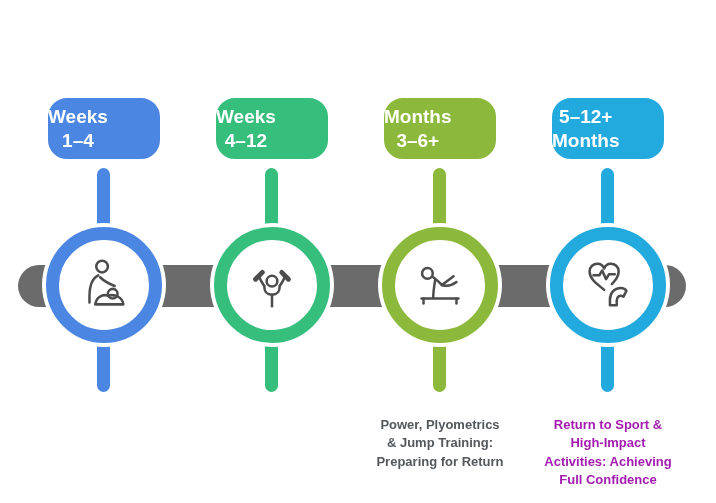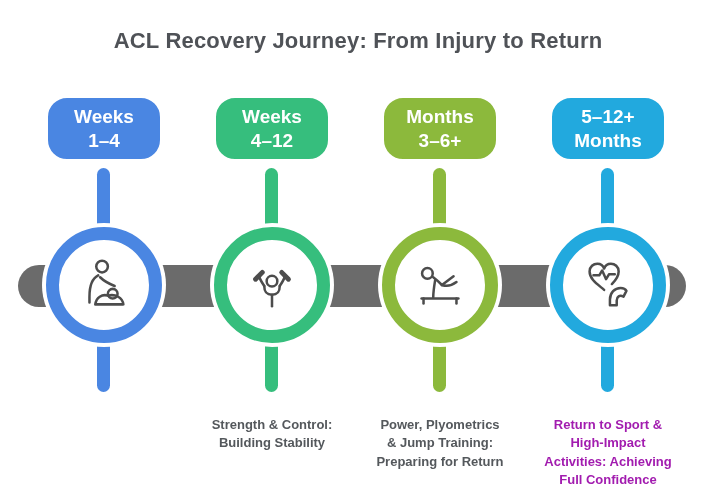"ACL Recovery Journey: From Injury" div.title { html: <div>ACL Recovery Journey: From Injury to Return</div> -> none }
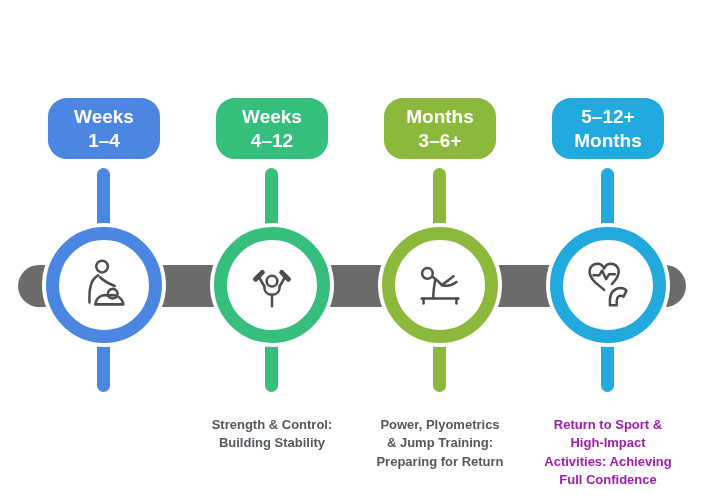"Weeks" .pill { justify-content: center -> none }
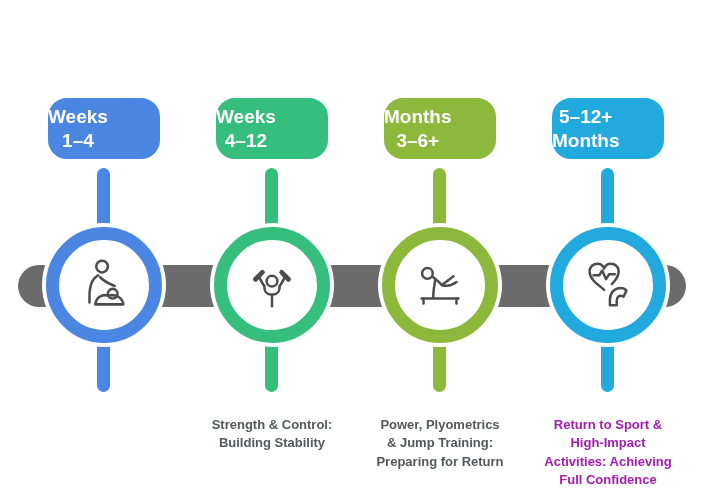"Strength & Control:" div.desc { html: <div>Strength &amp; Control: Building Stability</div> -> none }
